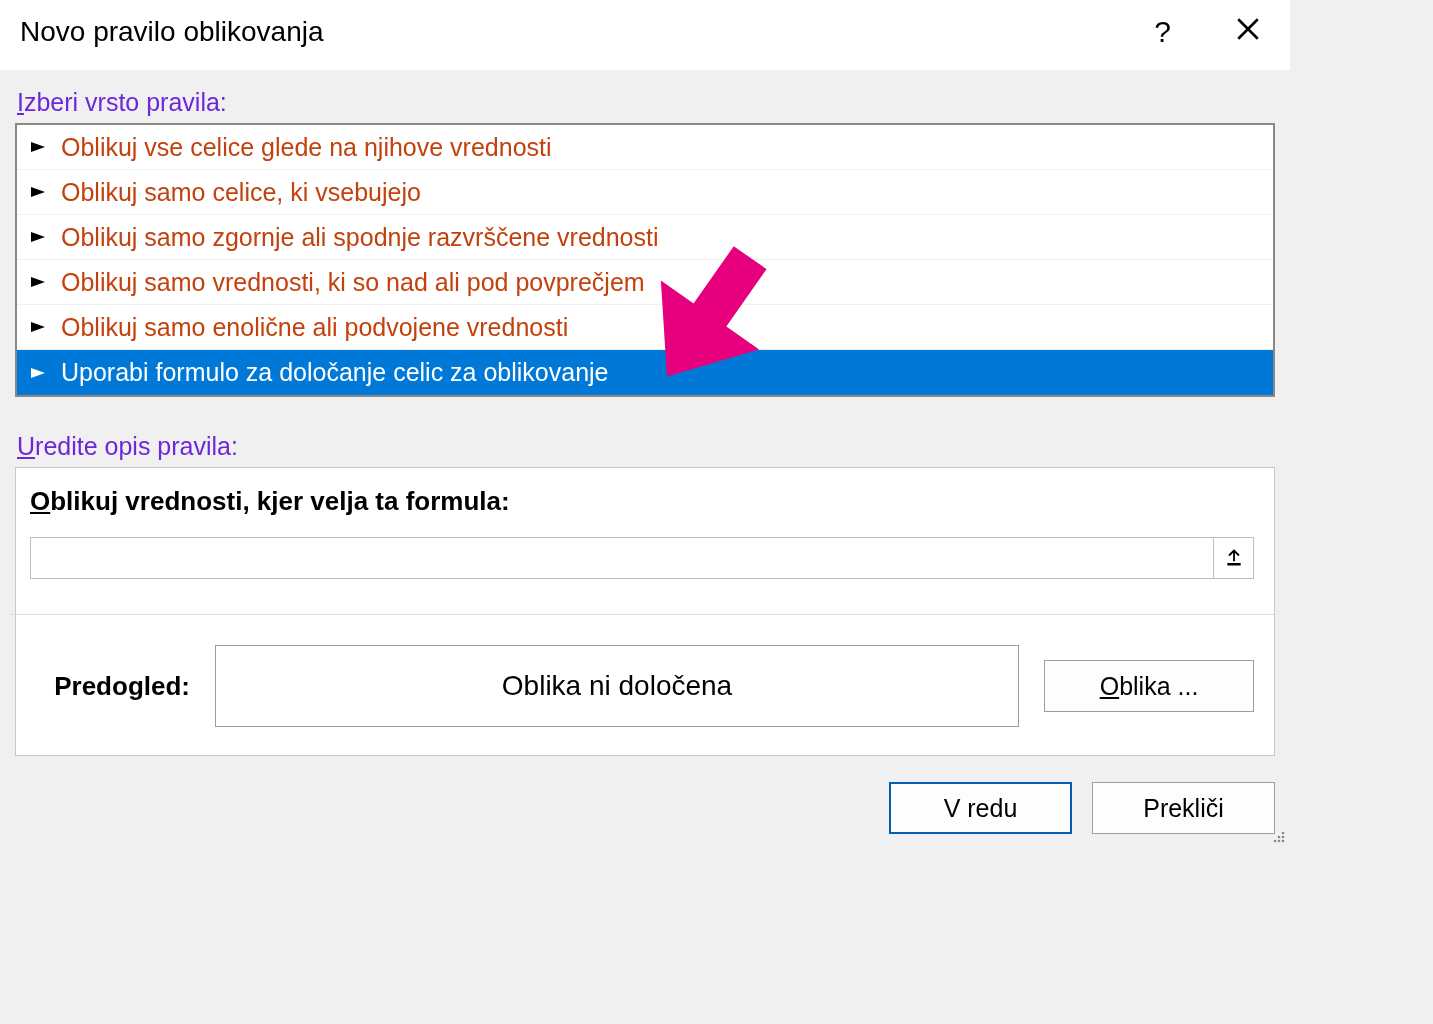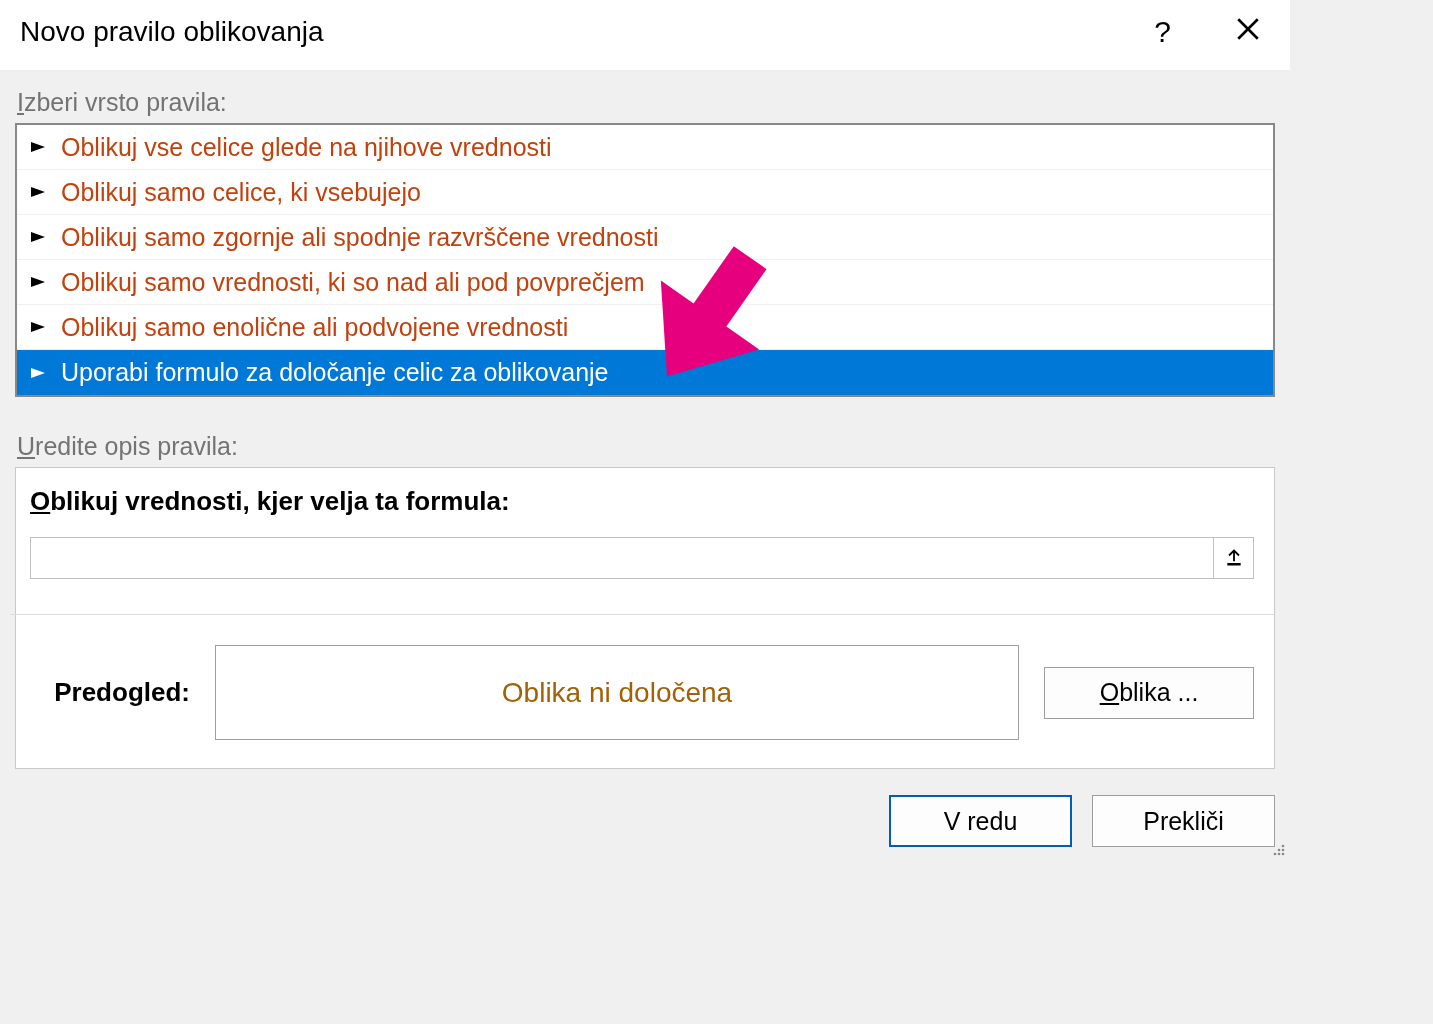"Izberi vrsto pravila:" .section-label { color: #737373 -> #6d28d9 }
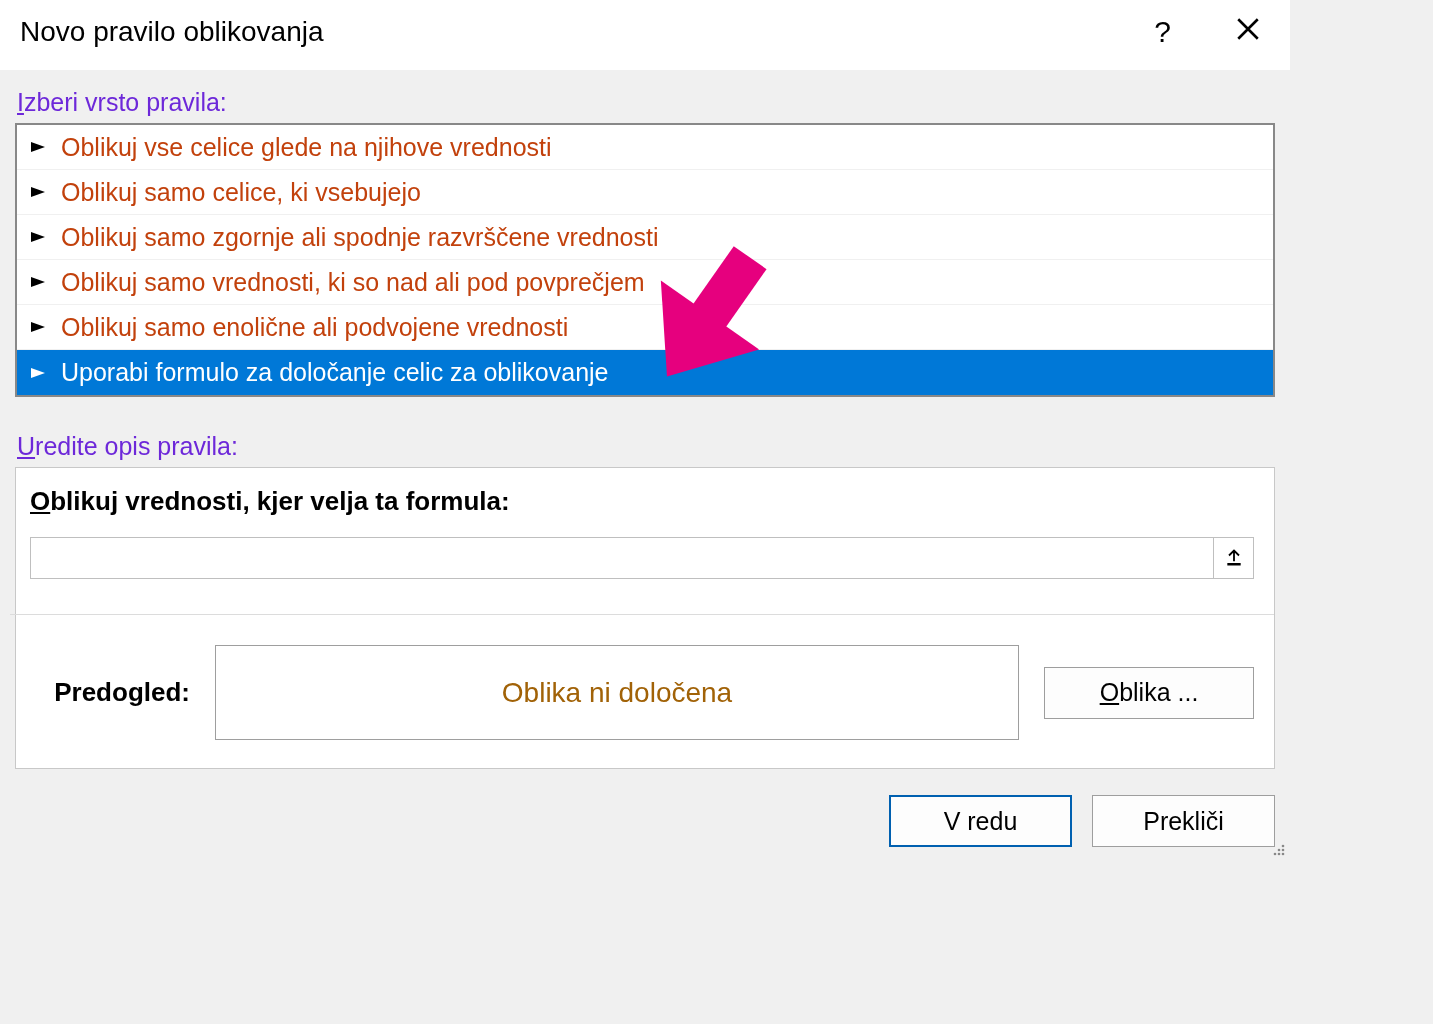"Oblika ni določena" .preview-box { color: #a16207 -> #000000; height: 95px -> 82px }
